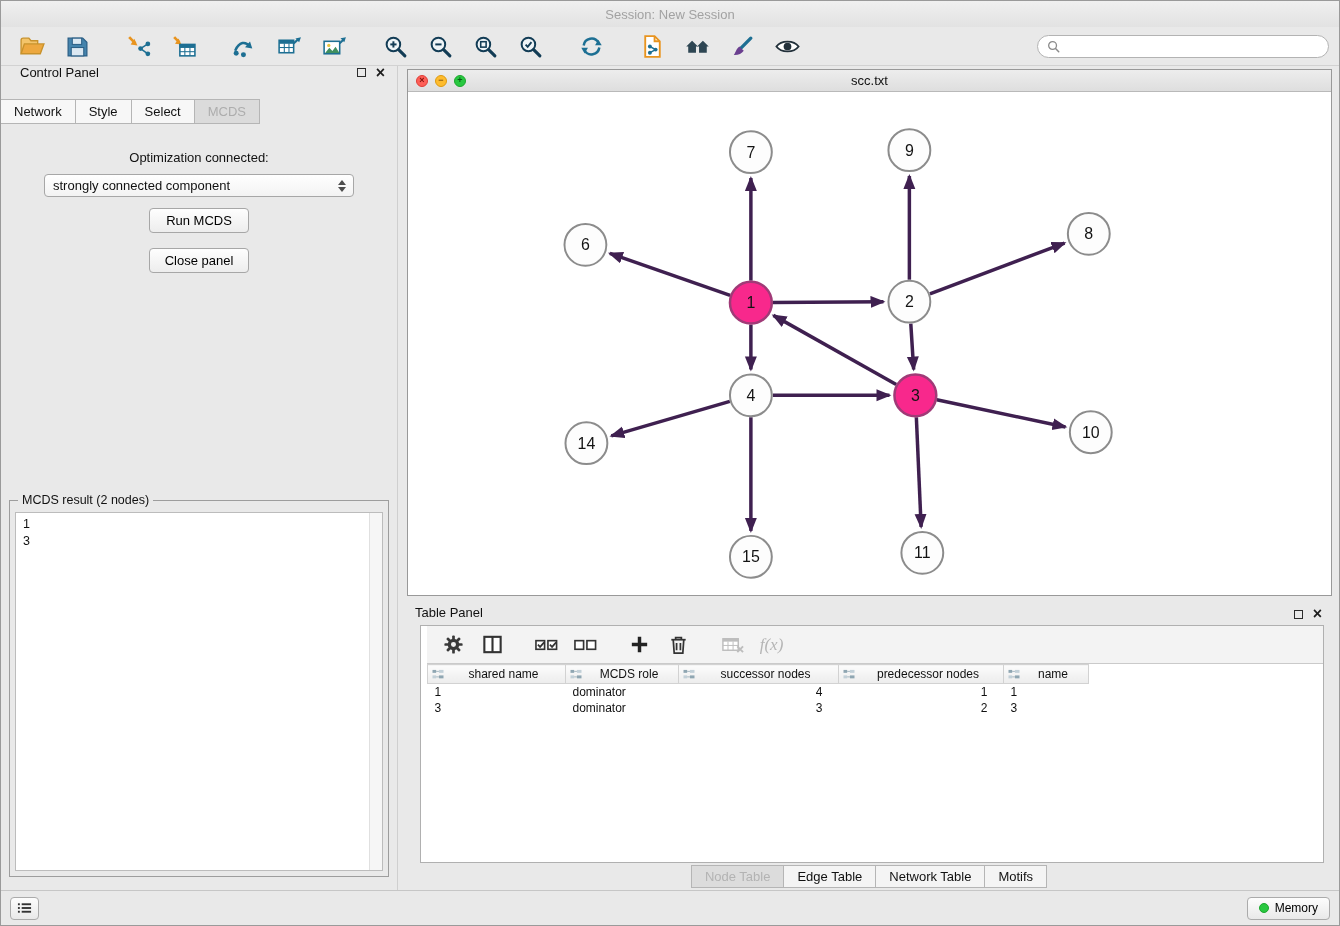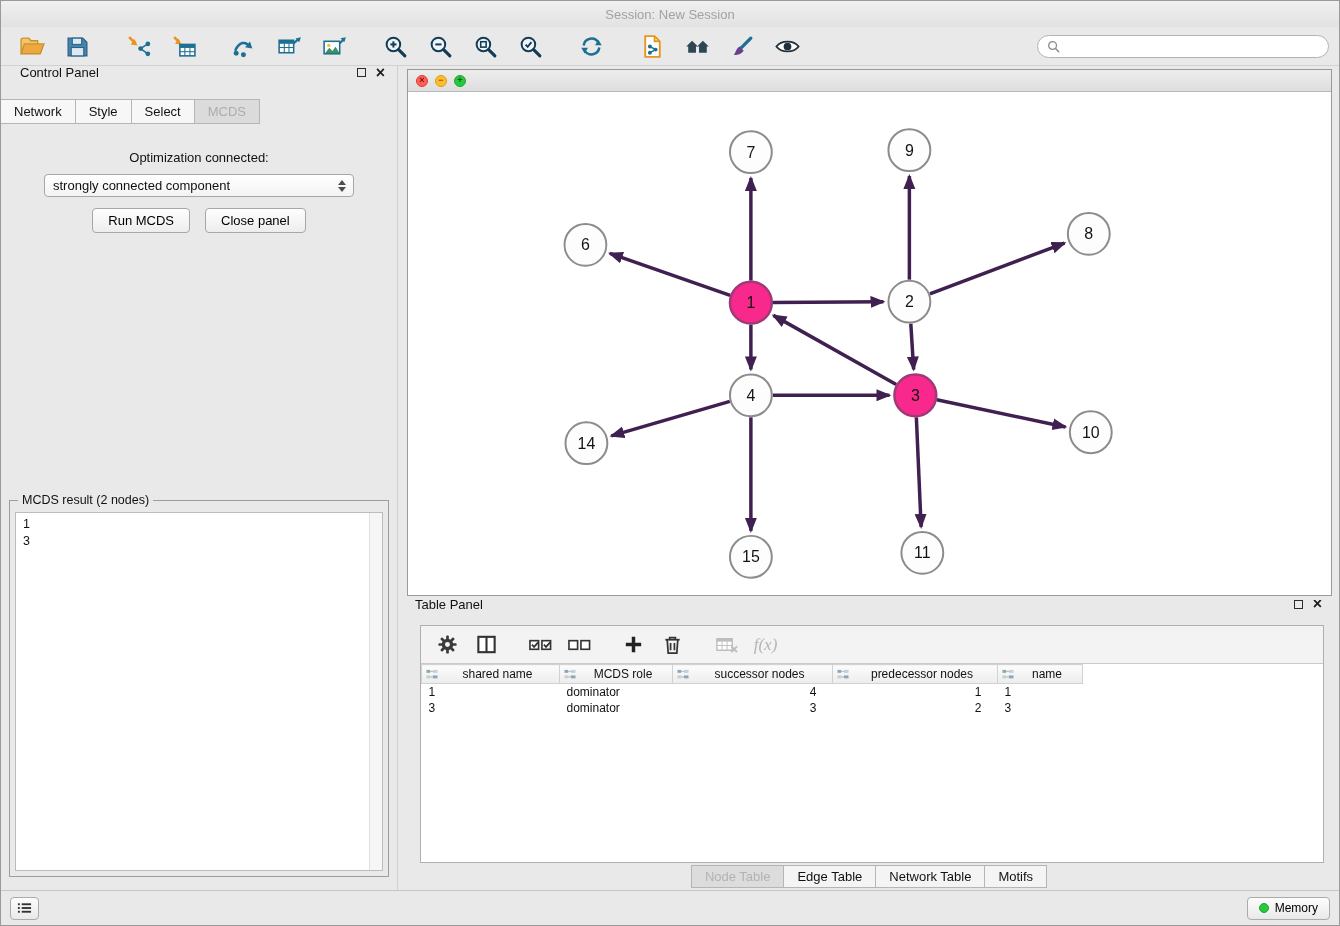"scc.txt" span.nw-title { html: none -> <span>scc.txt</span> }
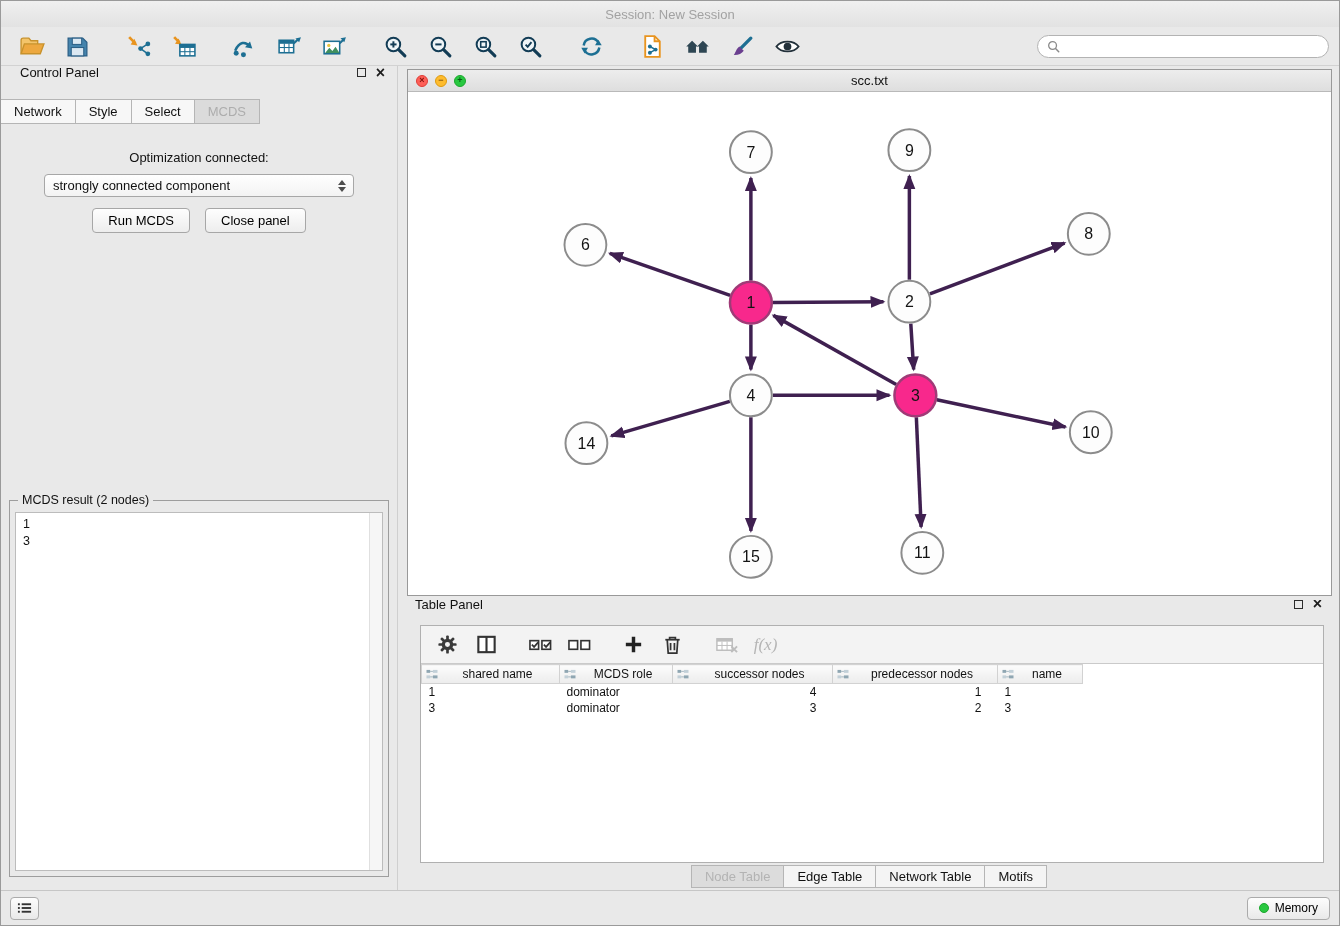"Run MCDS" .cp-buttons { flex-direction: none -> column }
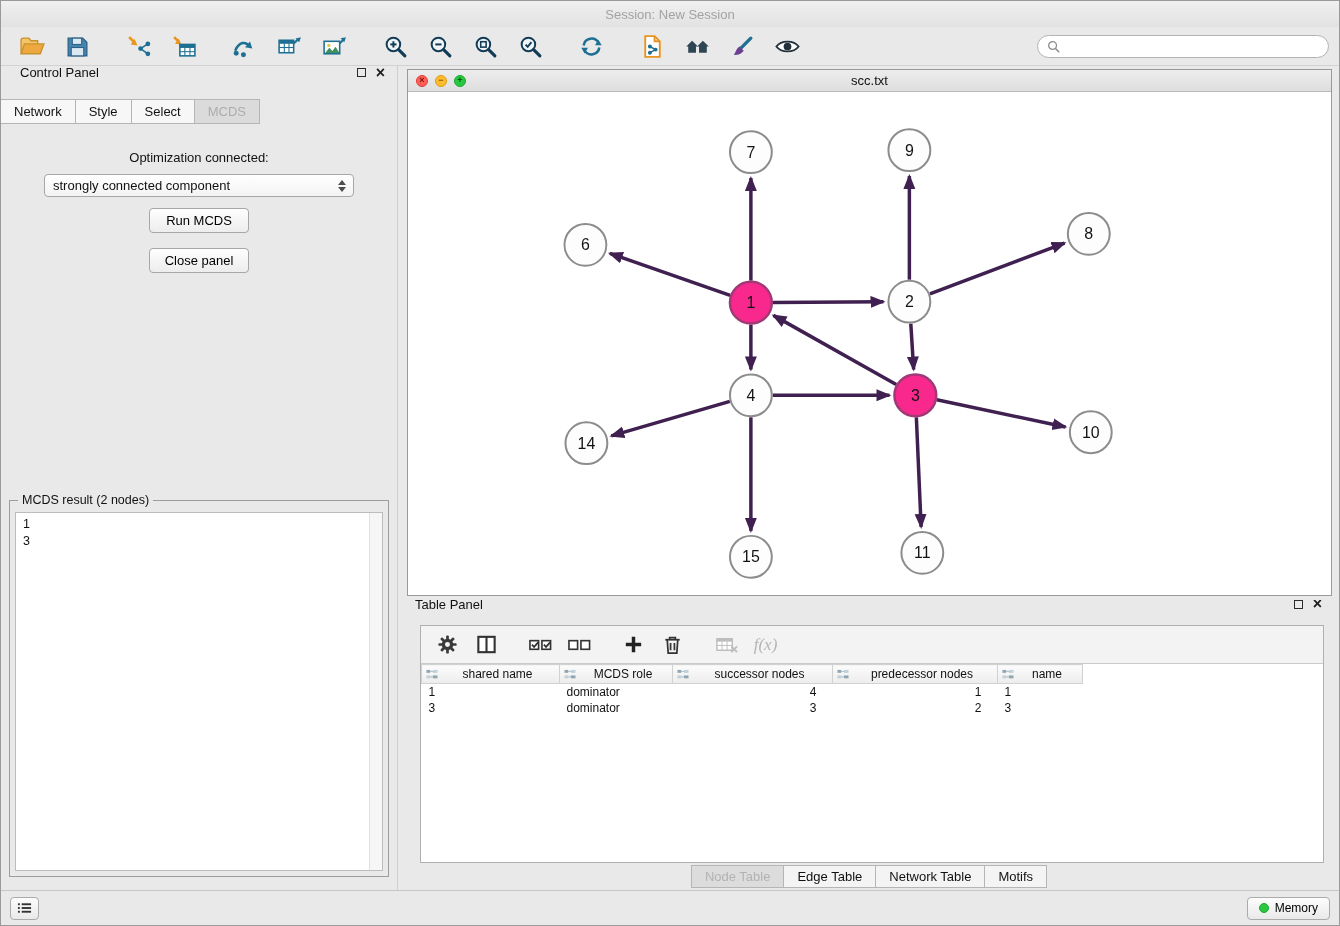"Table Panel" .tp-header { align-items: center -> flex-end; padding: 0 10px 16px 8px -> 0 10px 4px 8px }
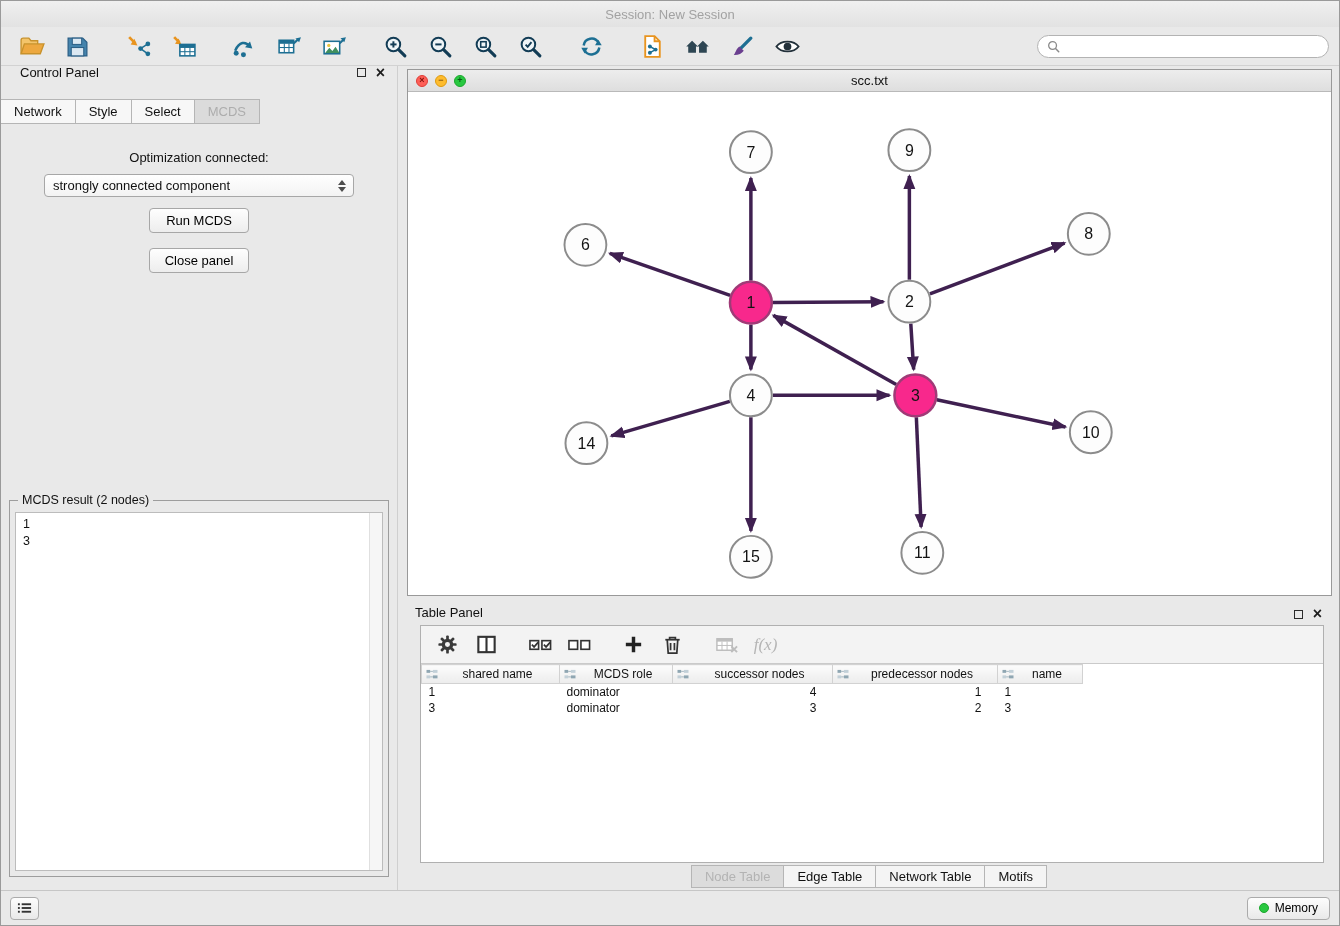"f(x)" .tp-box { padding-left: none -> 6px }
